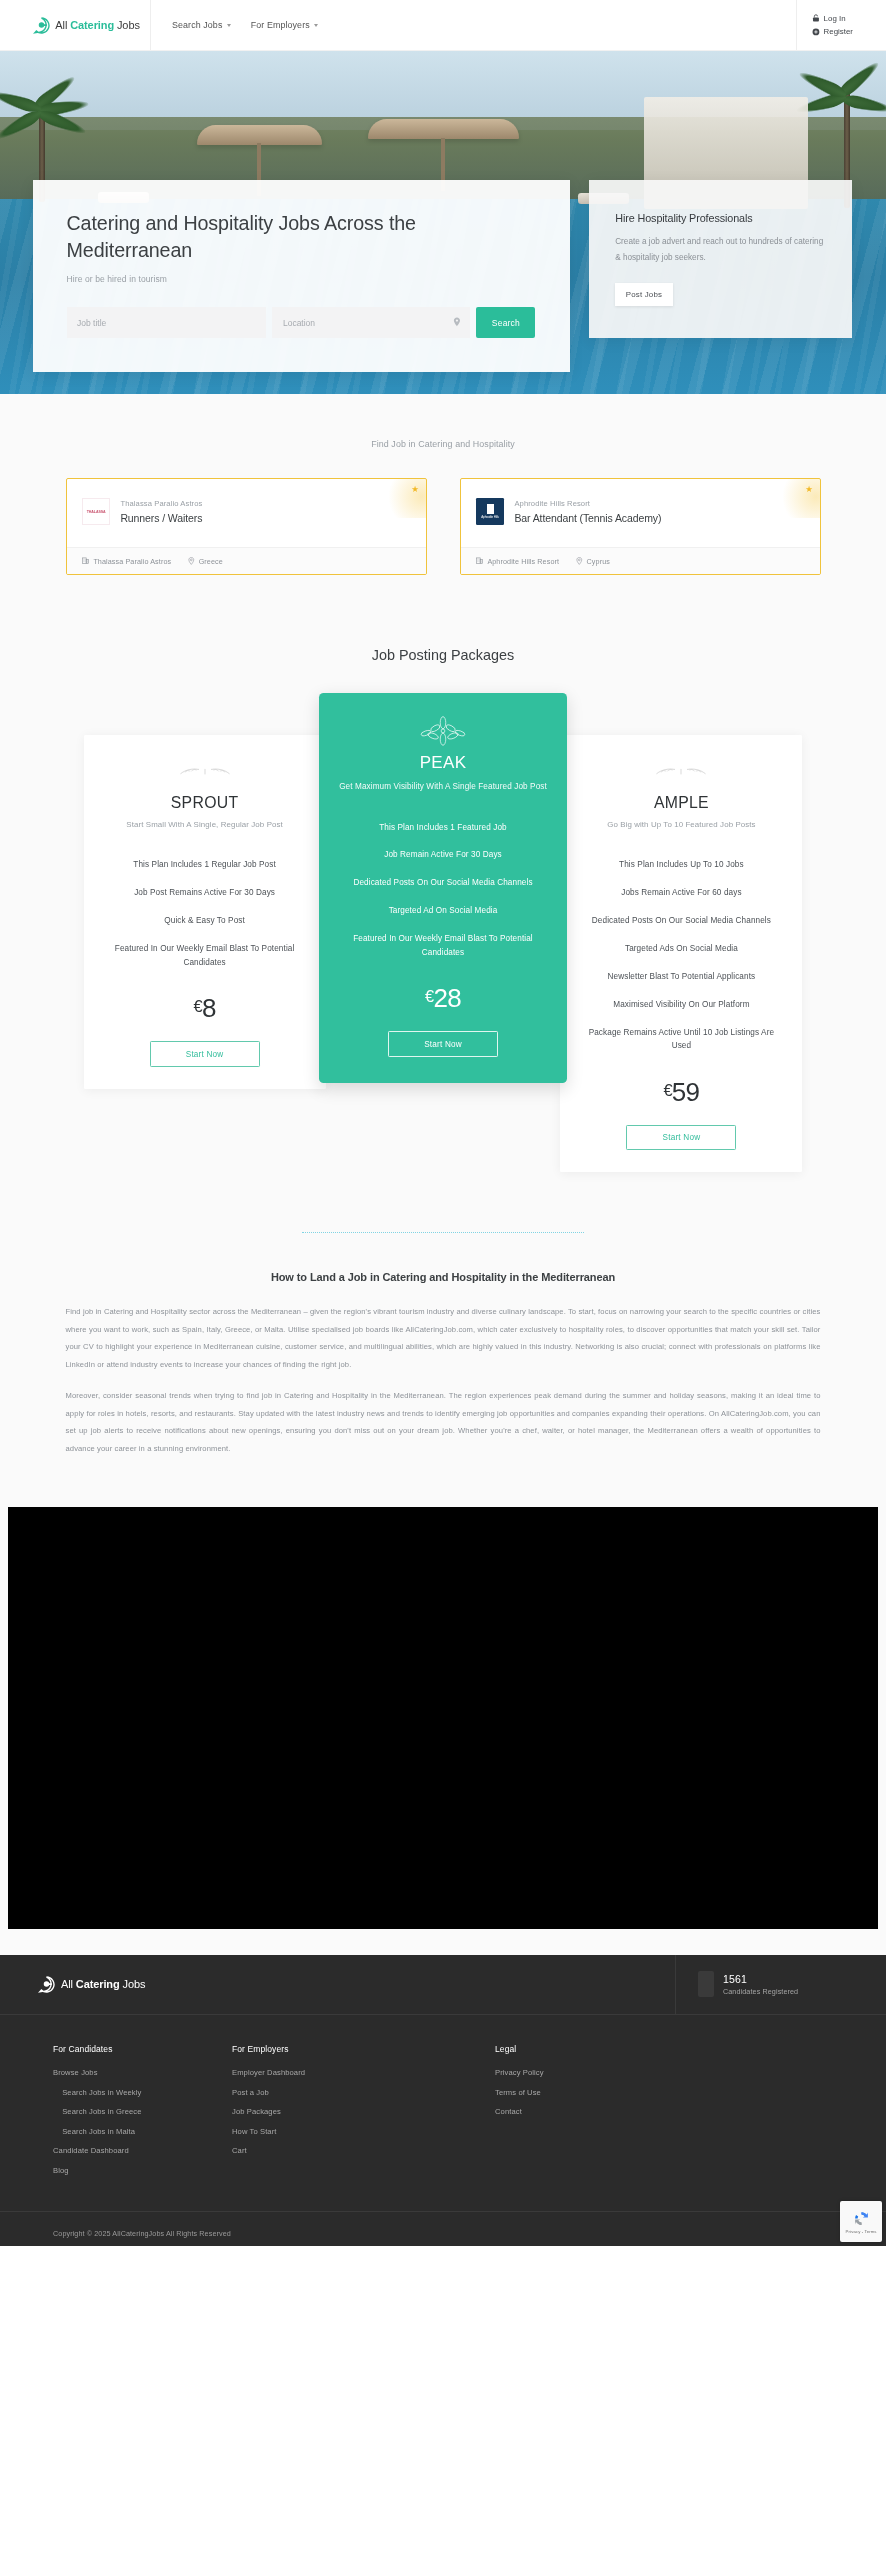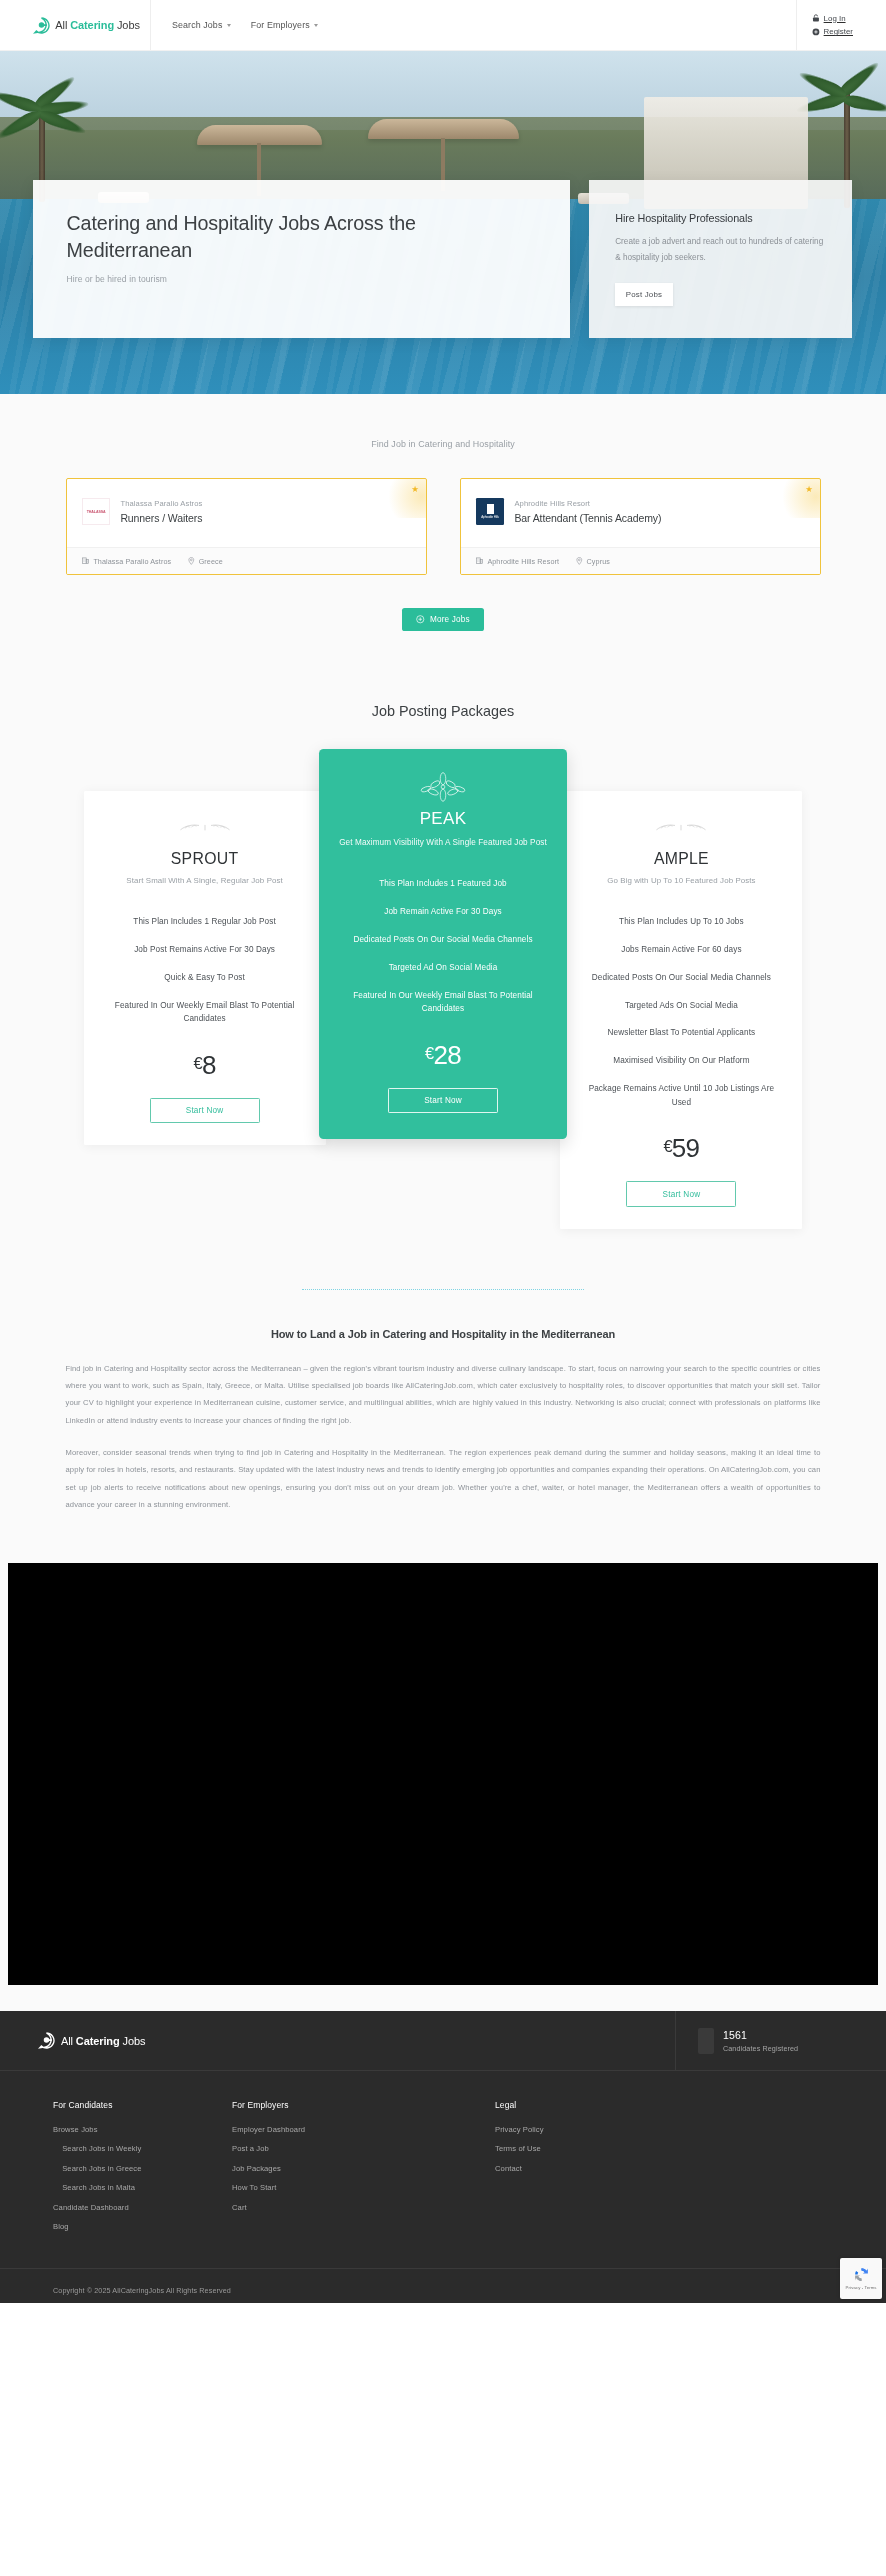"Log In" .header-right { text-decoration: underline -> none }
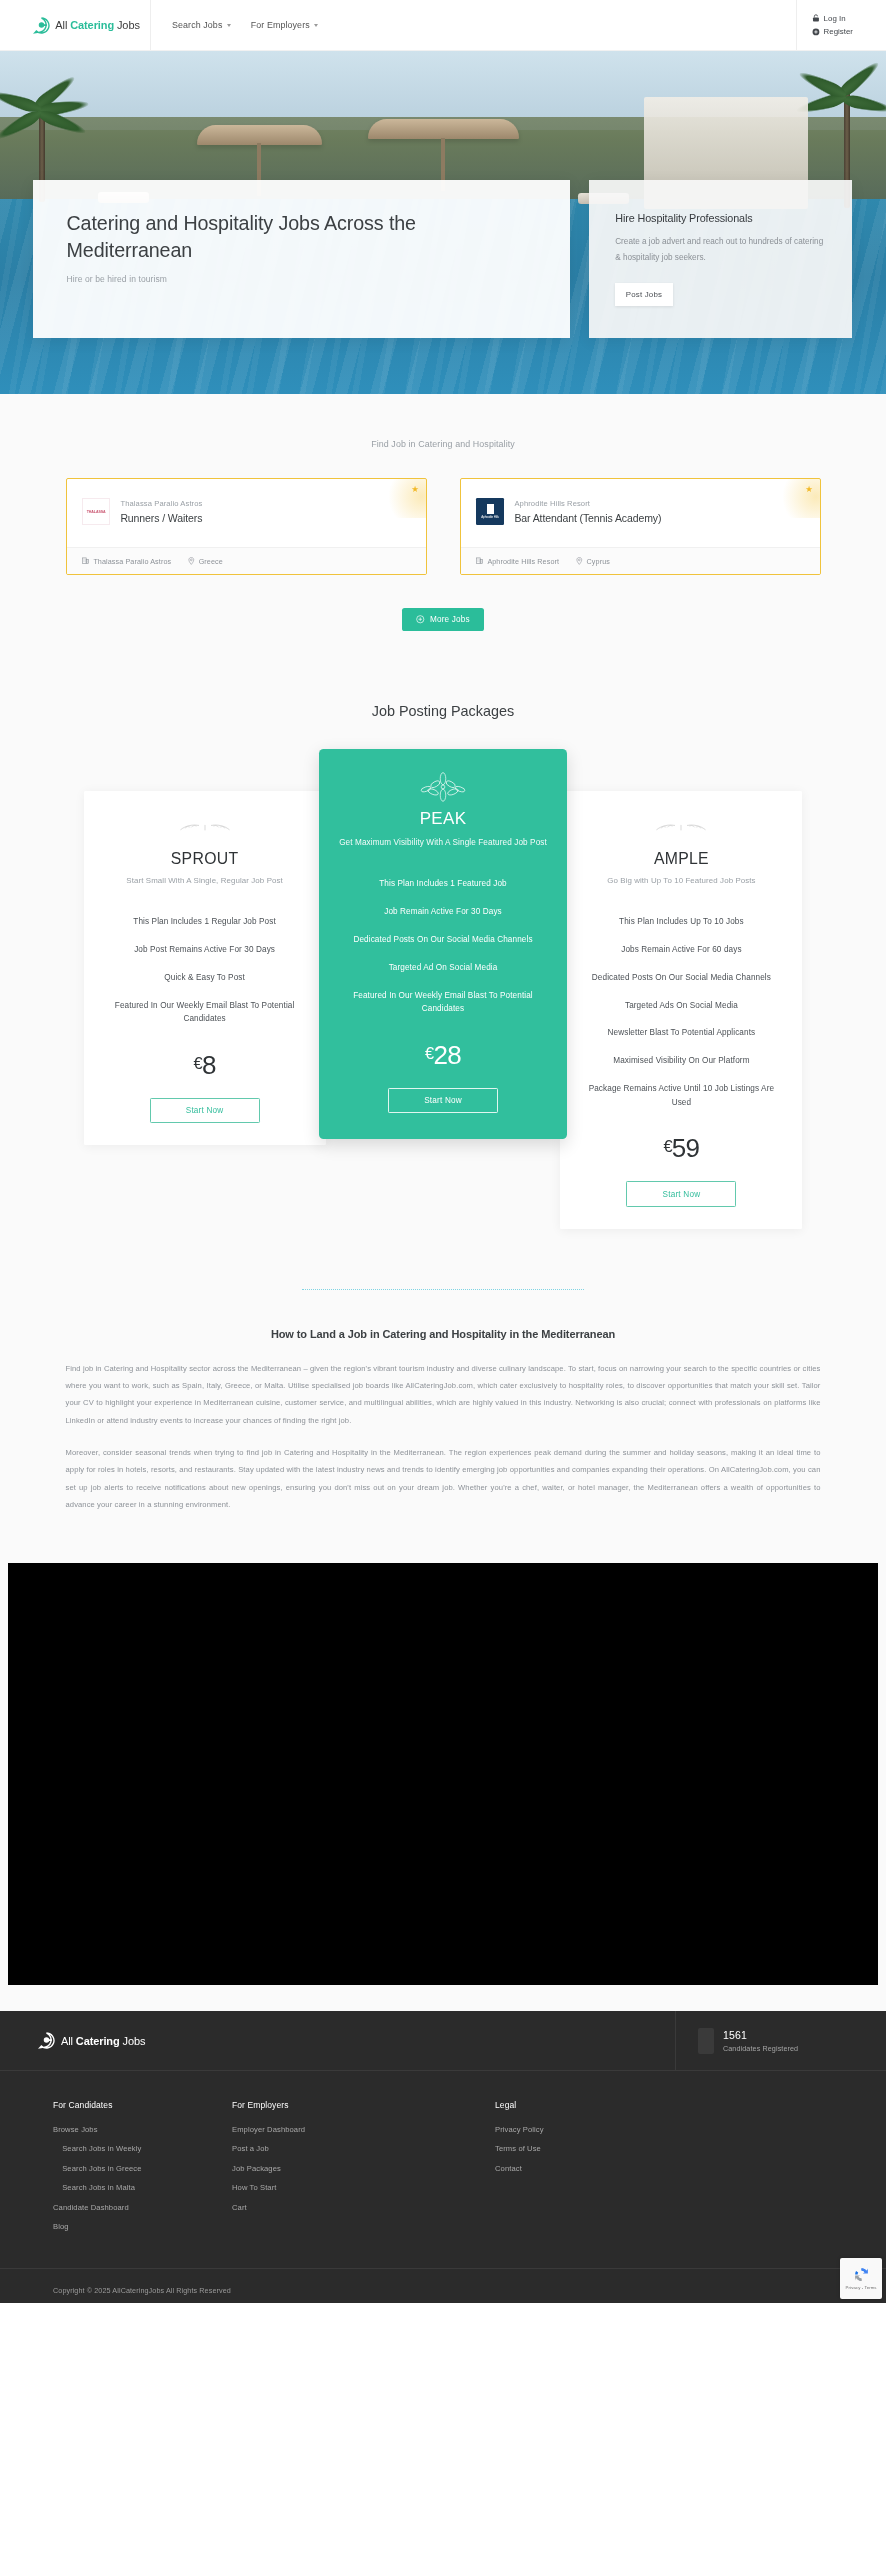"Job title" div.search-row { html: none -> <div> <div> <input> </div> <div> <input> <span> <svg> <path></path> </svg> </span> </div> <button>Search</button> </div> }
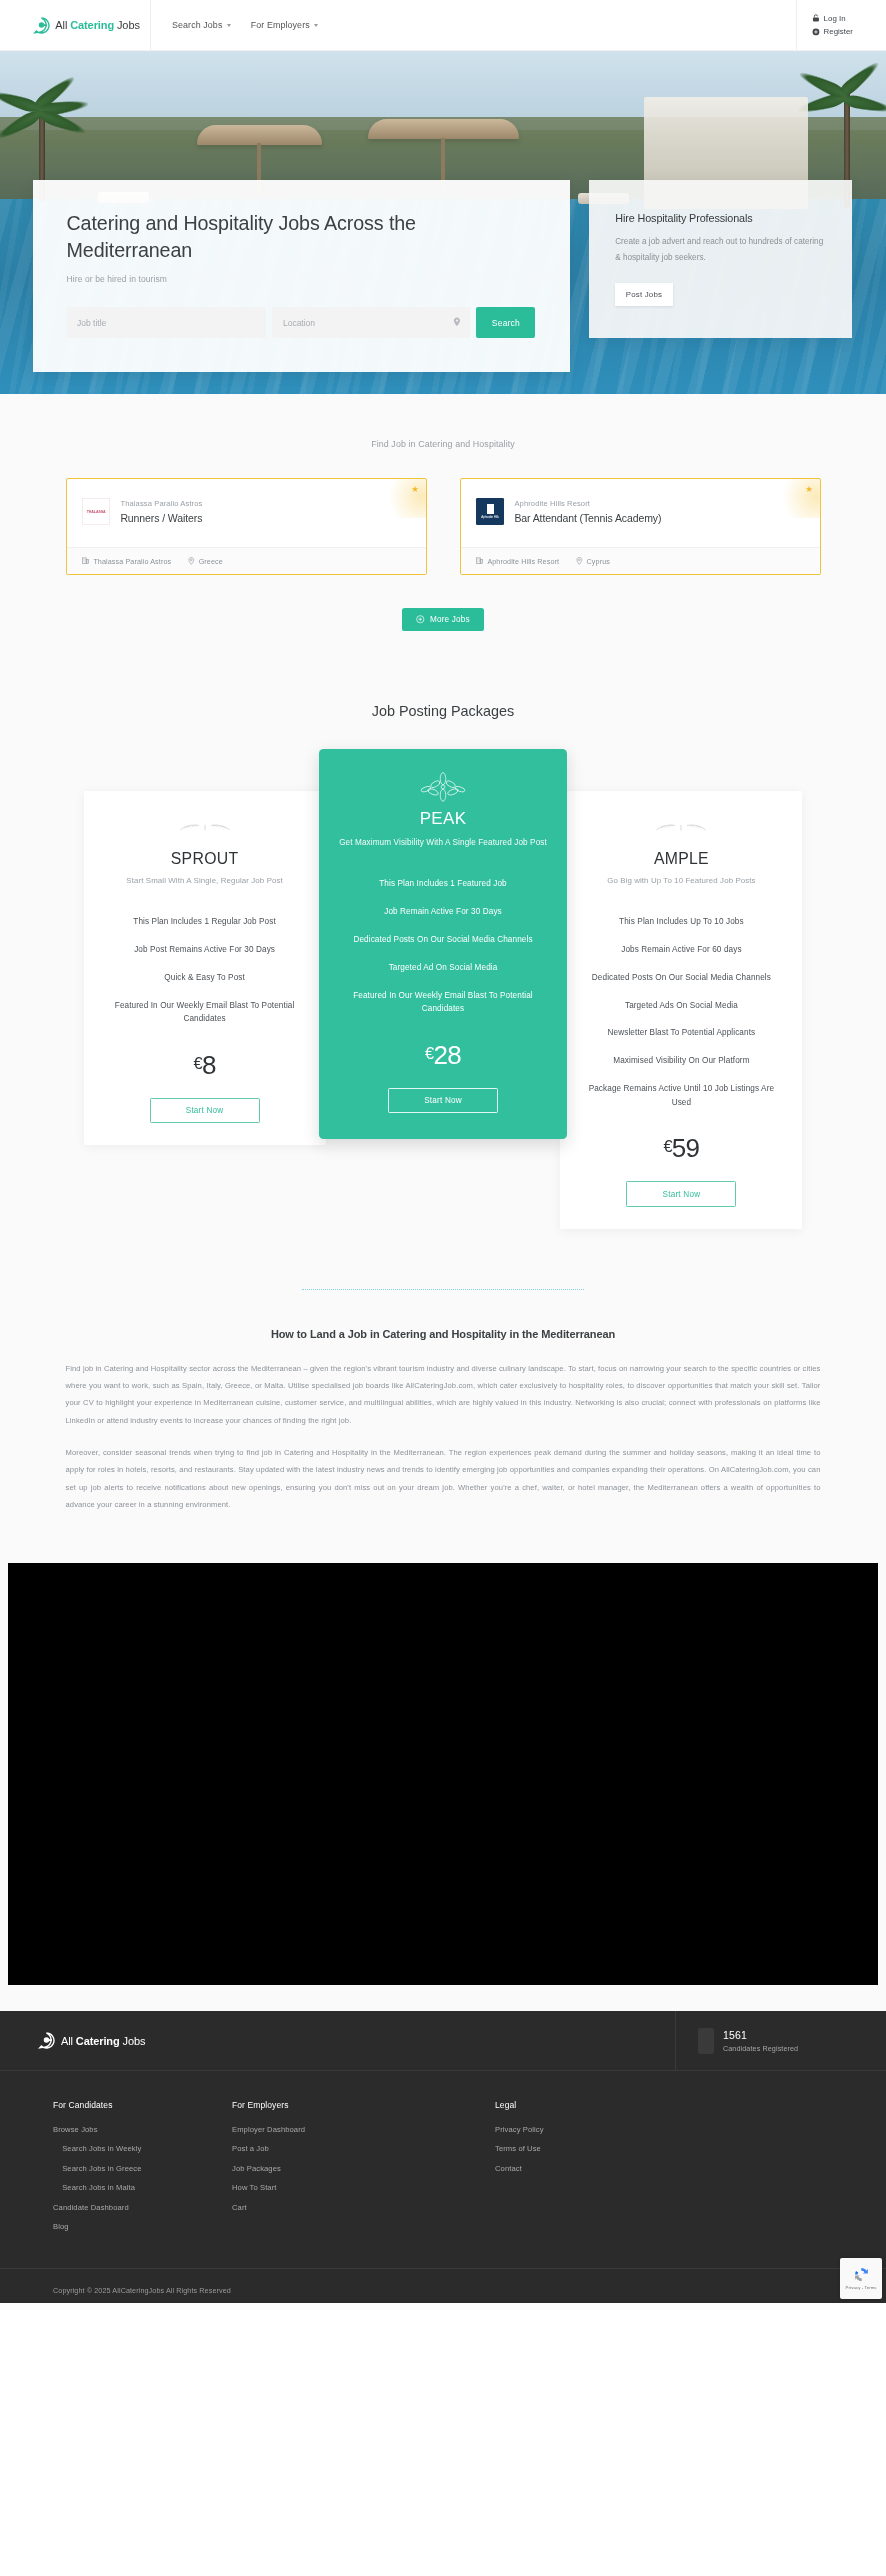"More Jobs" div.more-wrap { html: <div> <button> <svg> <circle></circle> <path></path> </svg> <span>More Jobs</span> </button> </div> -> none }
